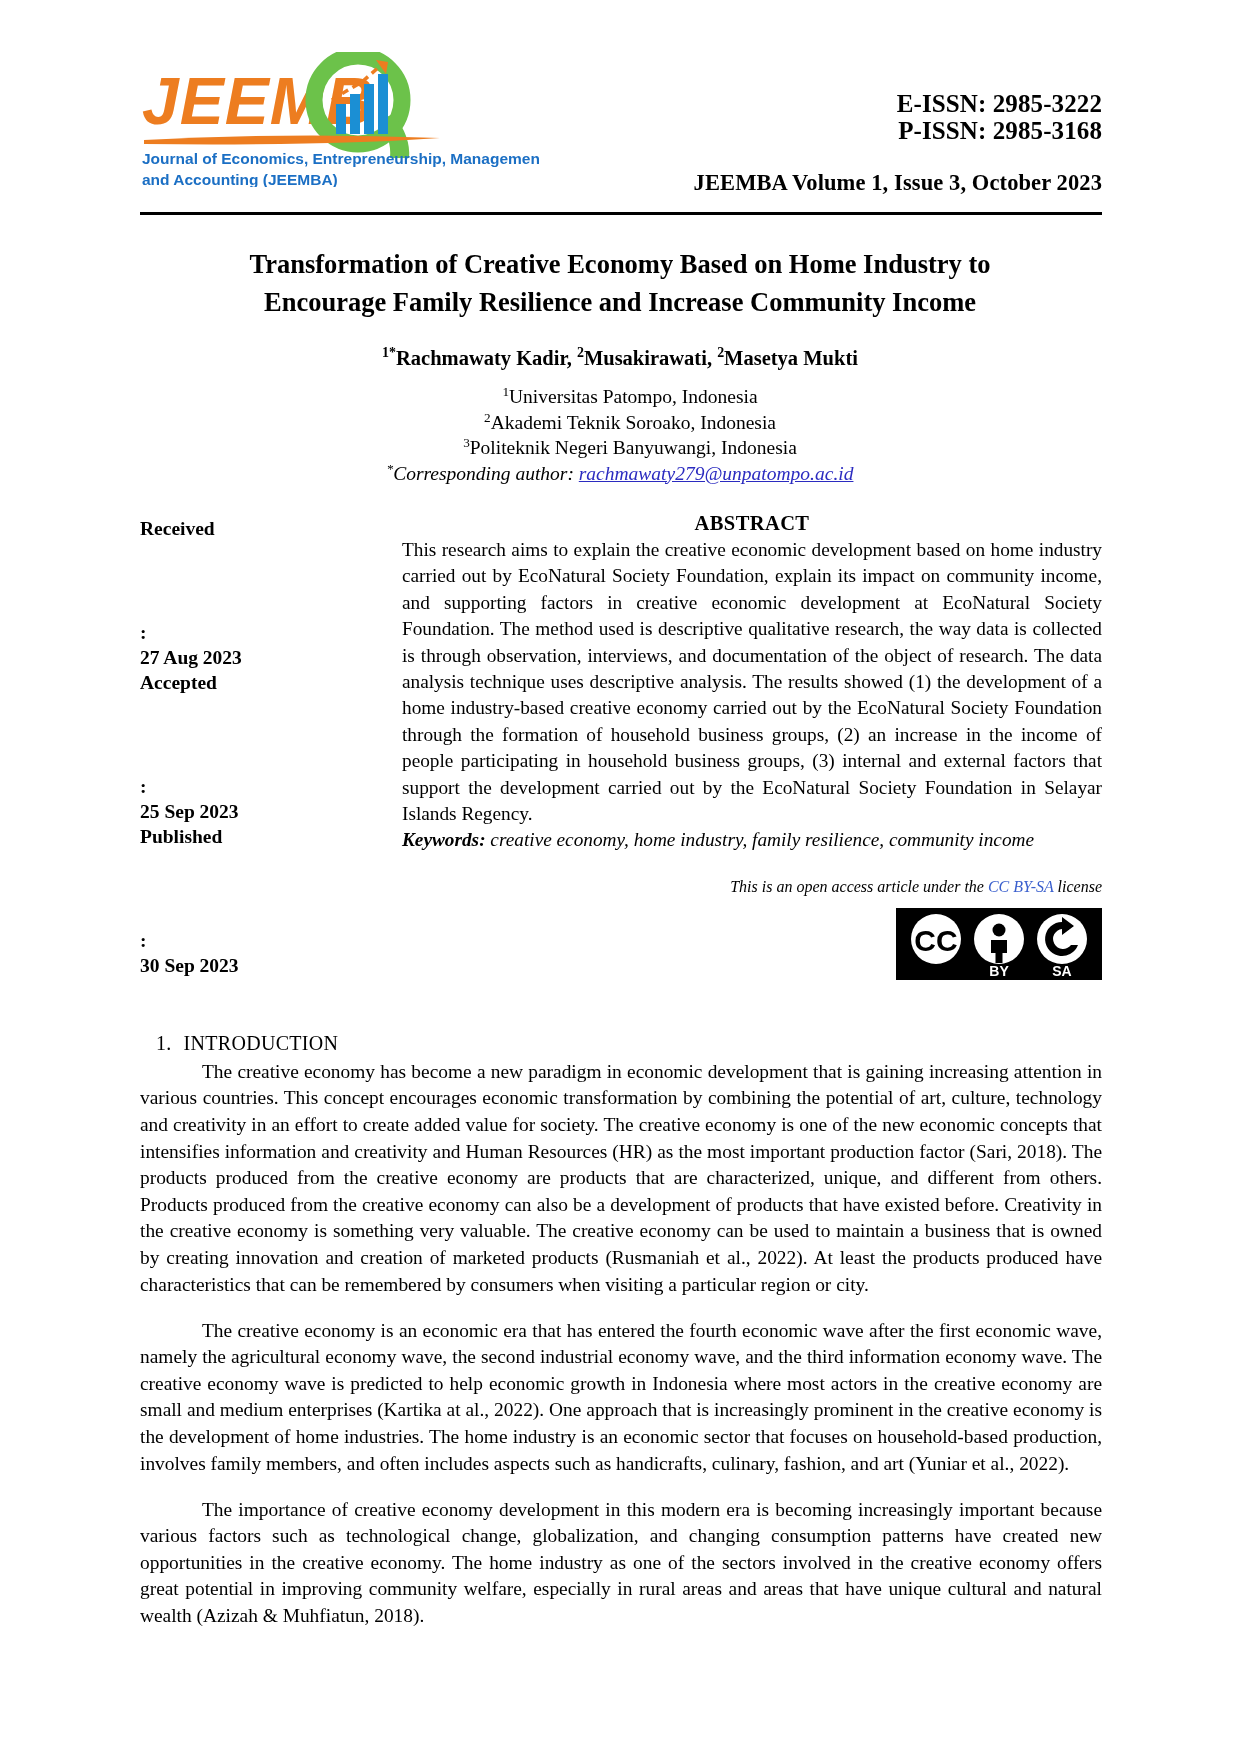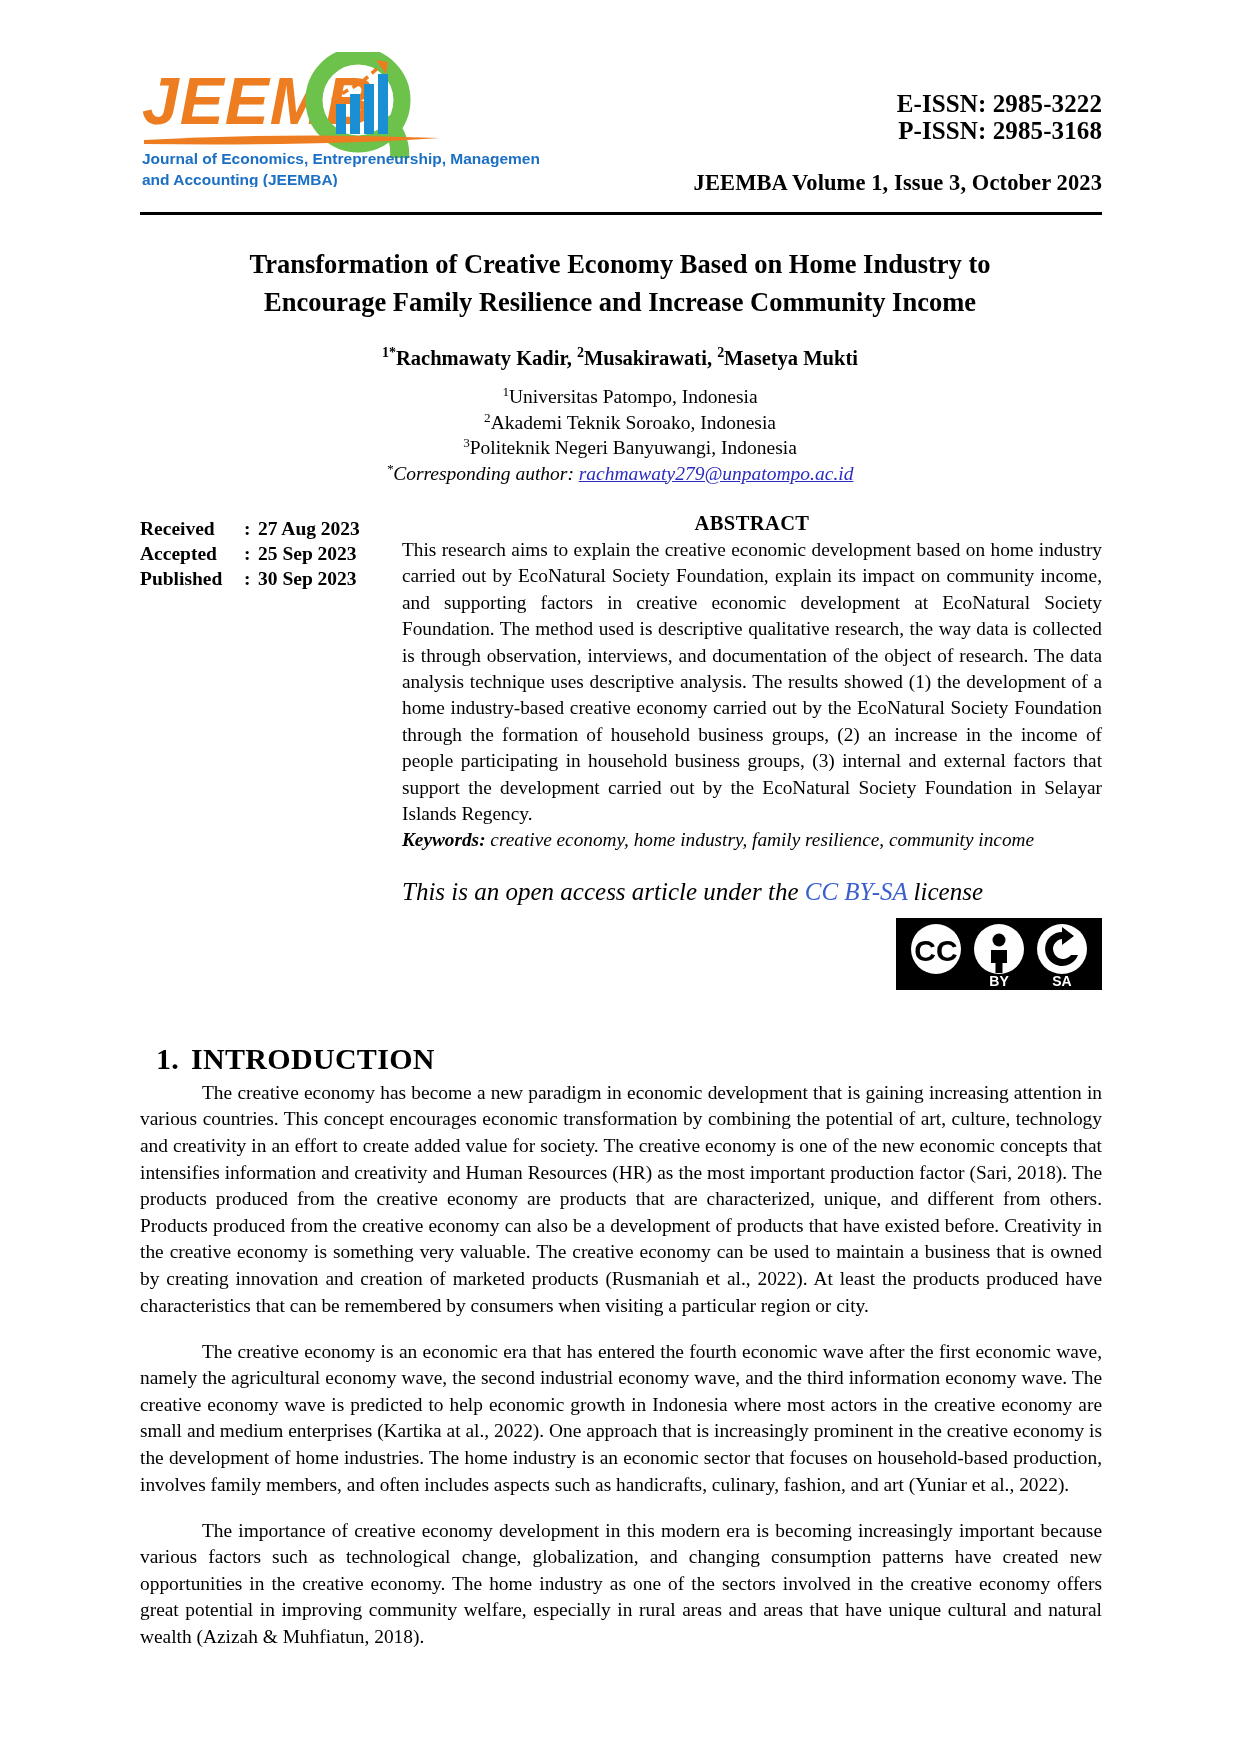"Received" .date-row { flex-direction: none -> column }
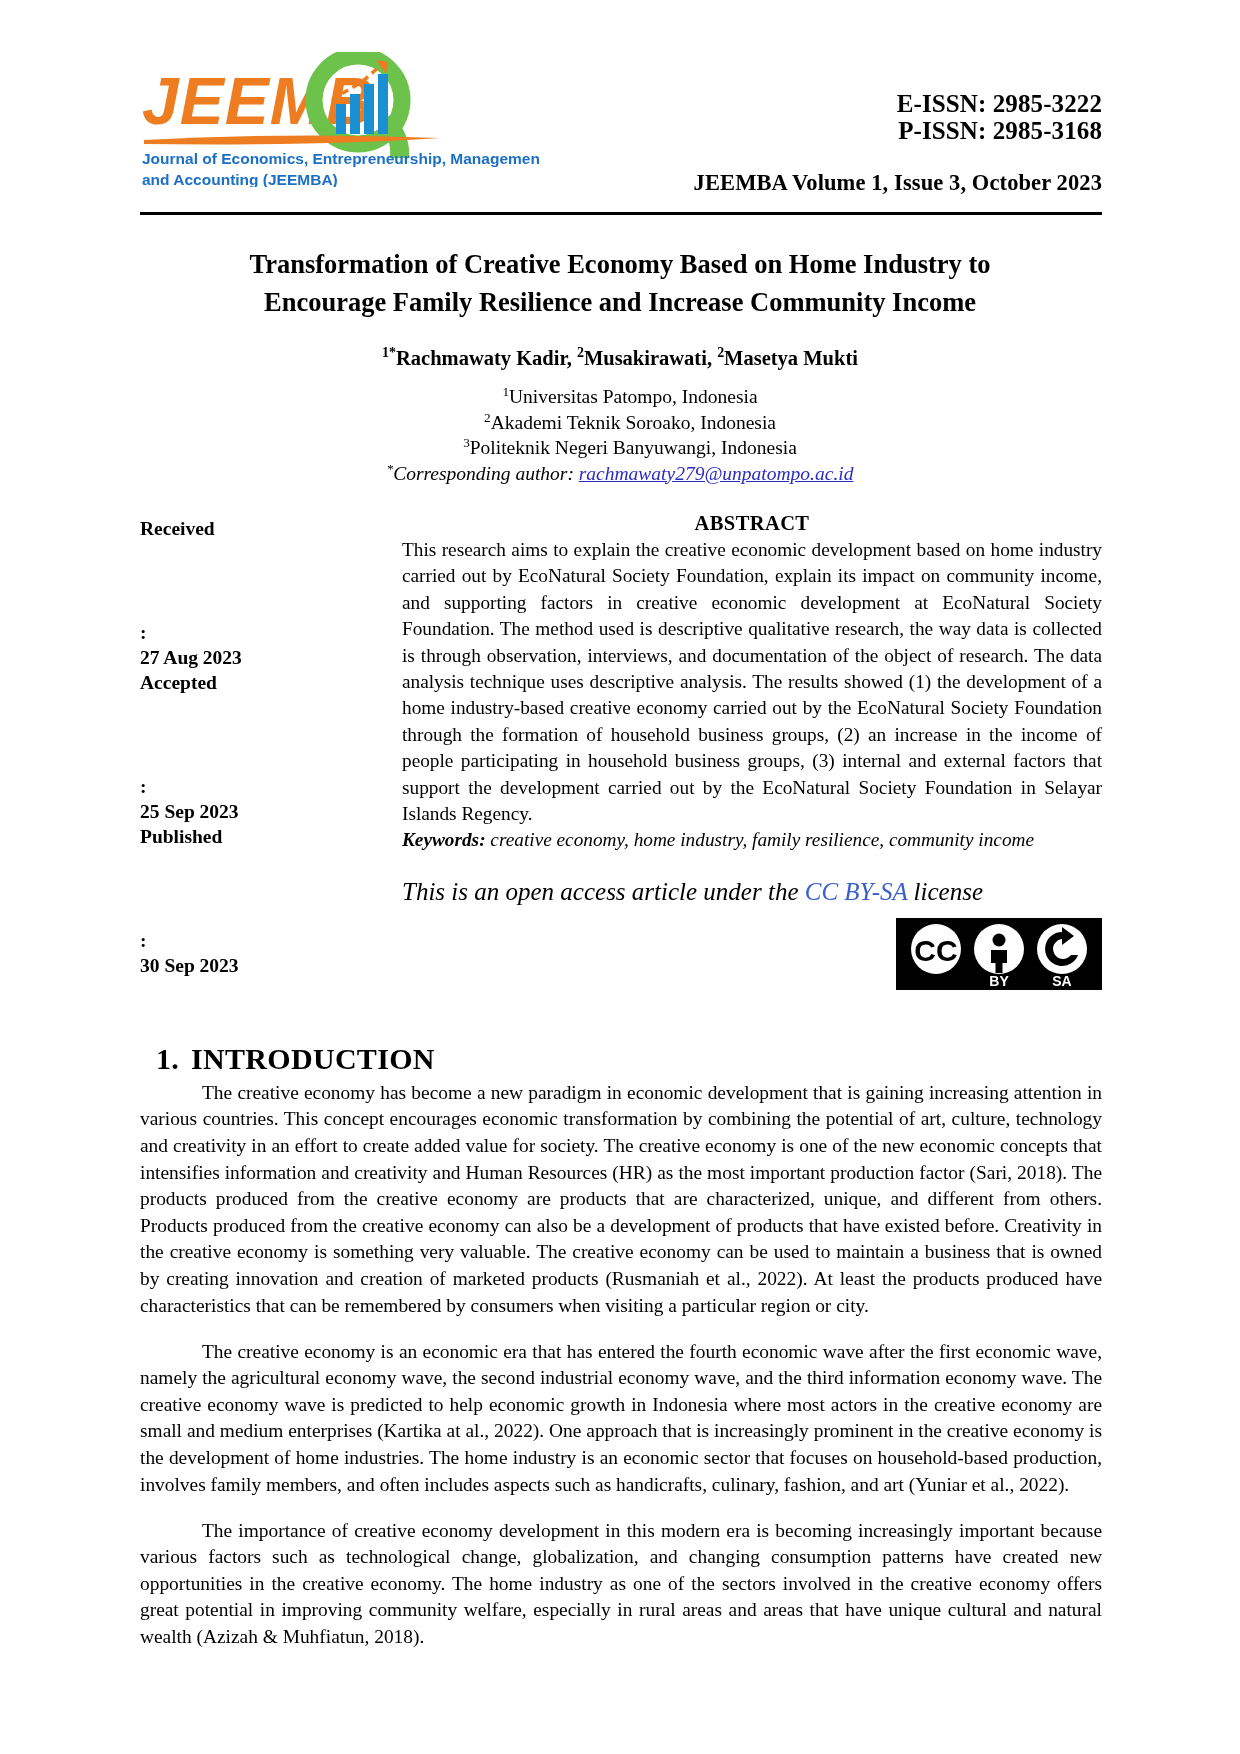"This is an open access" .license-line { font-size: 25px -> 16px; text-align: left -> right }
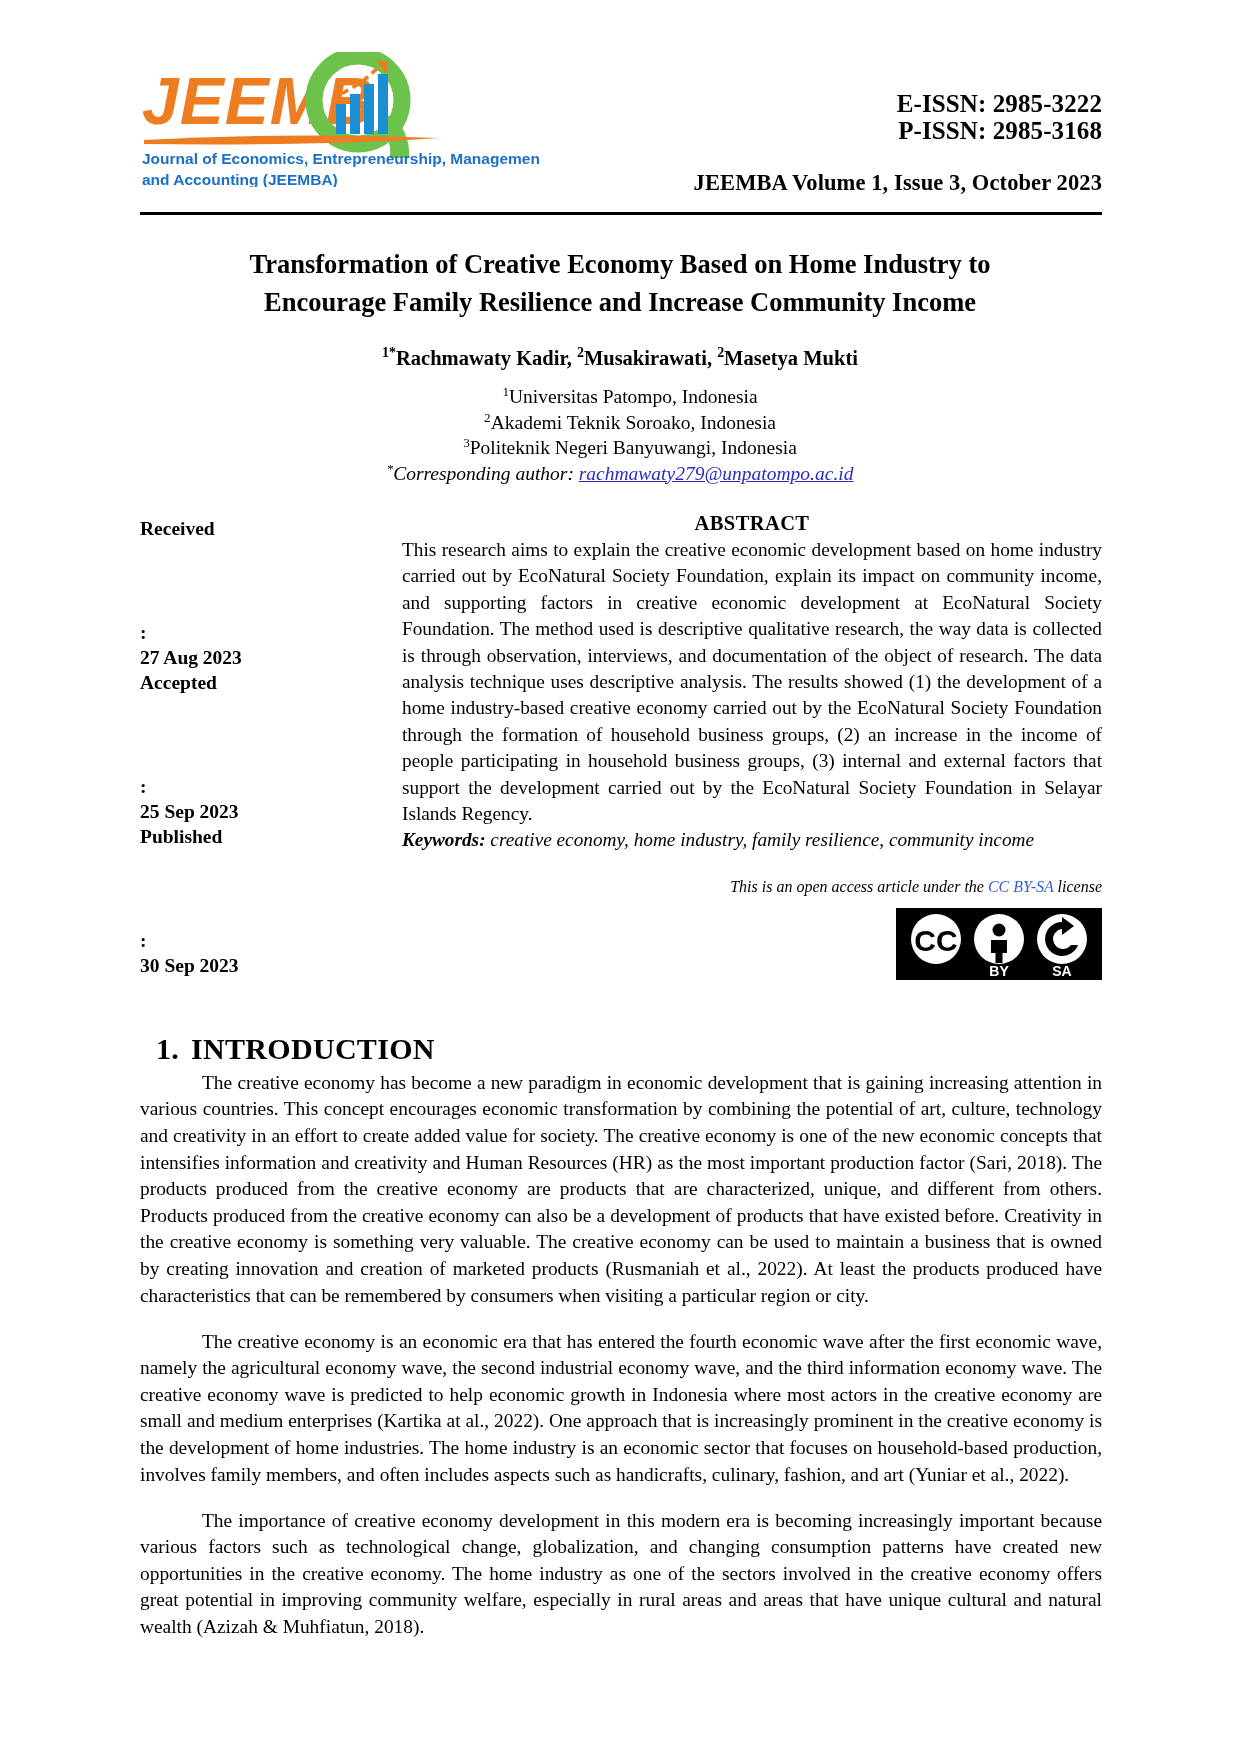"1. INTRODUCTION" .section-head { font-size: 30px -> 20px; font-weight: bold -> normal }
